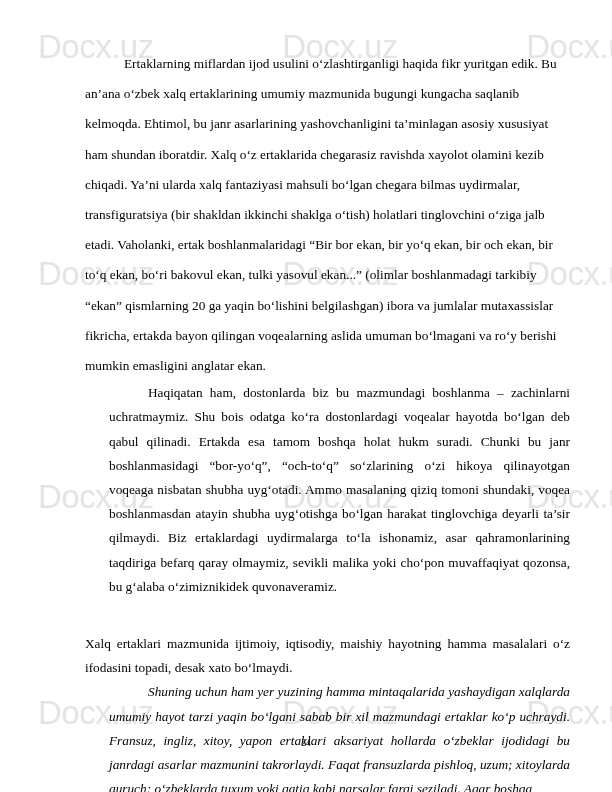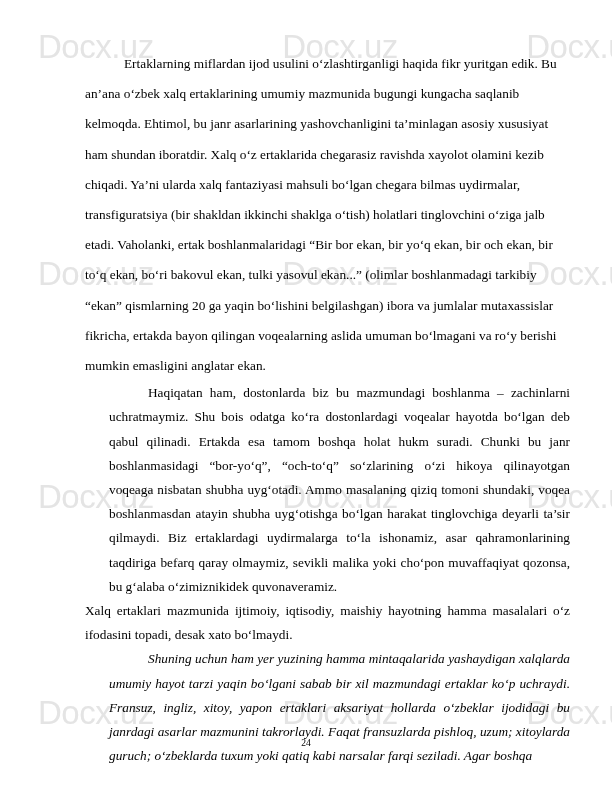"Xalq ertaklari mazmunida ijtimoiy," .p-just-noindent { margin-top: none -> 33px }
